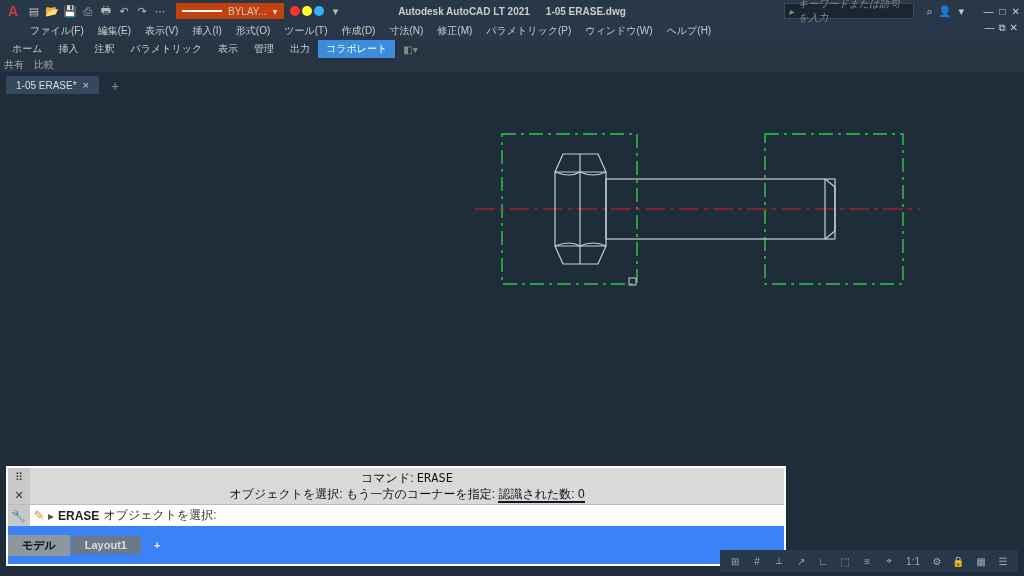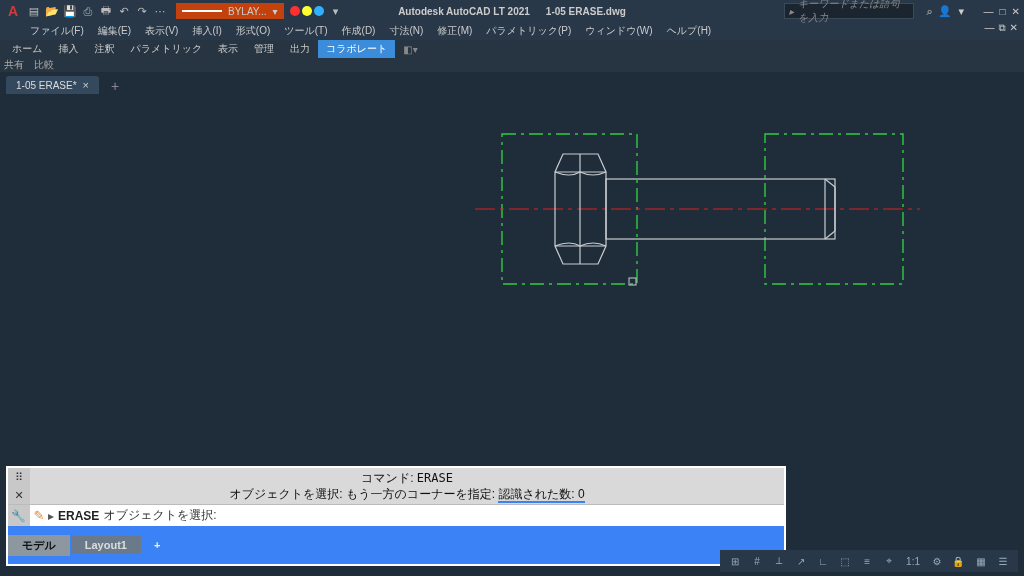"認識された数: 0" .underline-red { border-bottom: 2px solid #3b82f6 -> 2px solid #0f172a }
